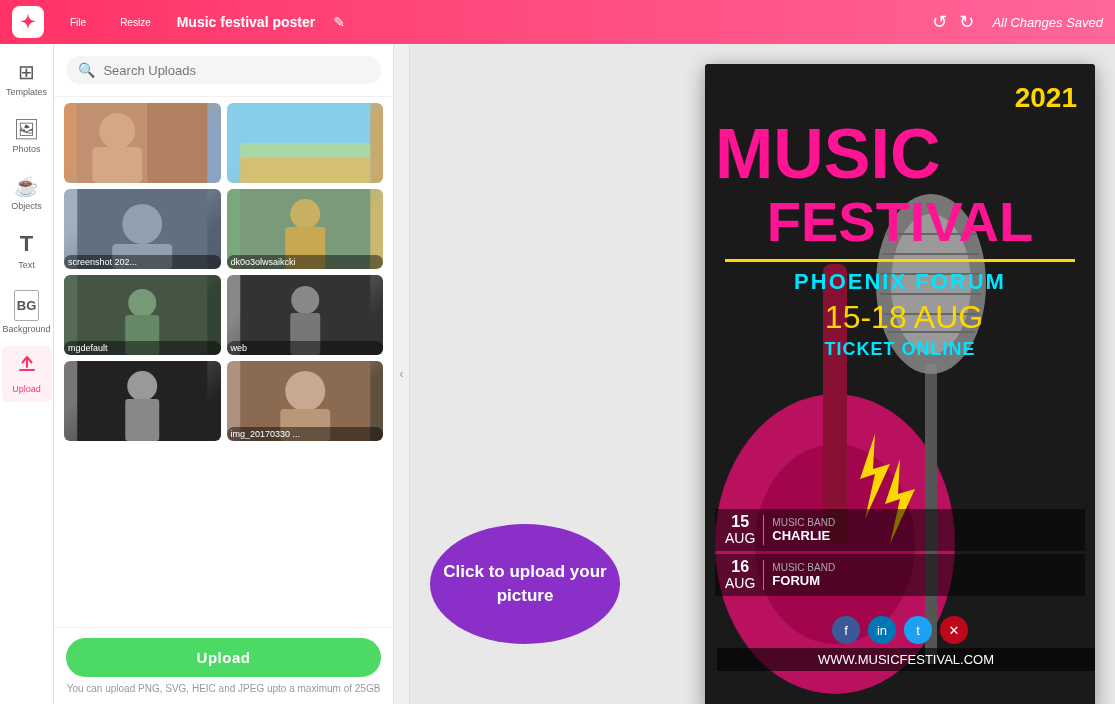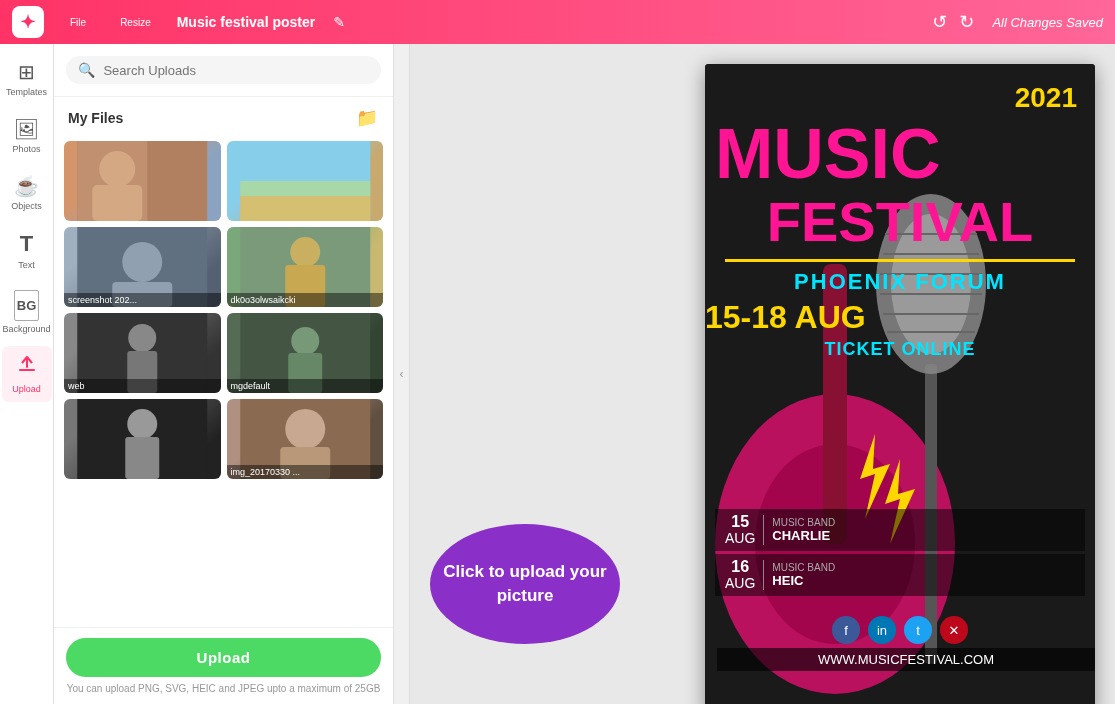"My Files" div.panel-section-header { html: <div> <span>My Files</span> <span>📁</span> </div> -> none }
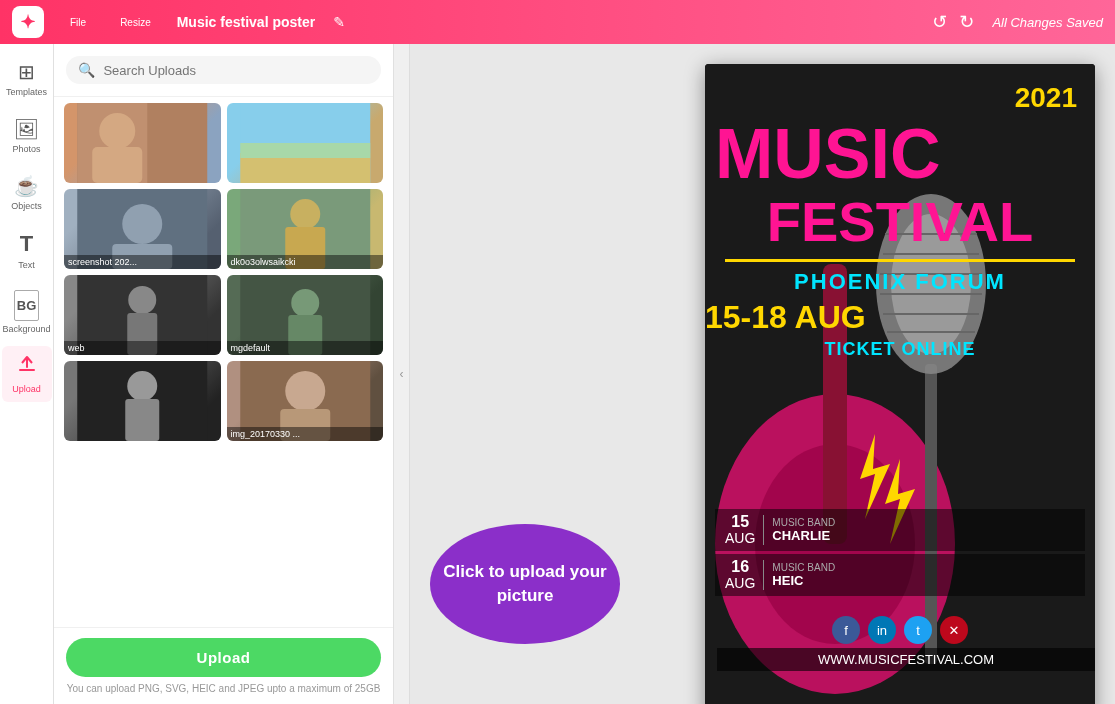"screenshot 202..." .grid-item .img-label { border-radius: none -> 7px }
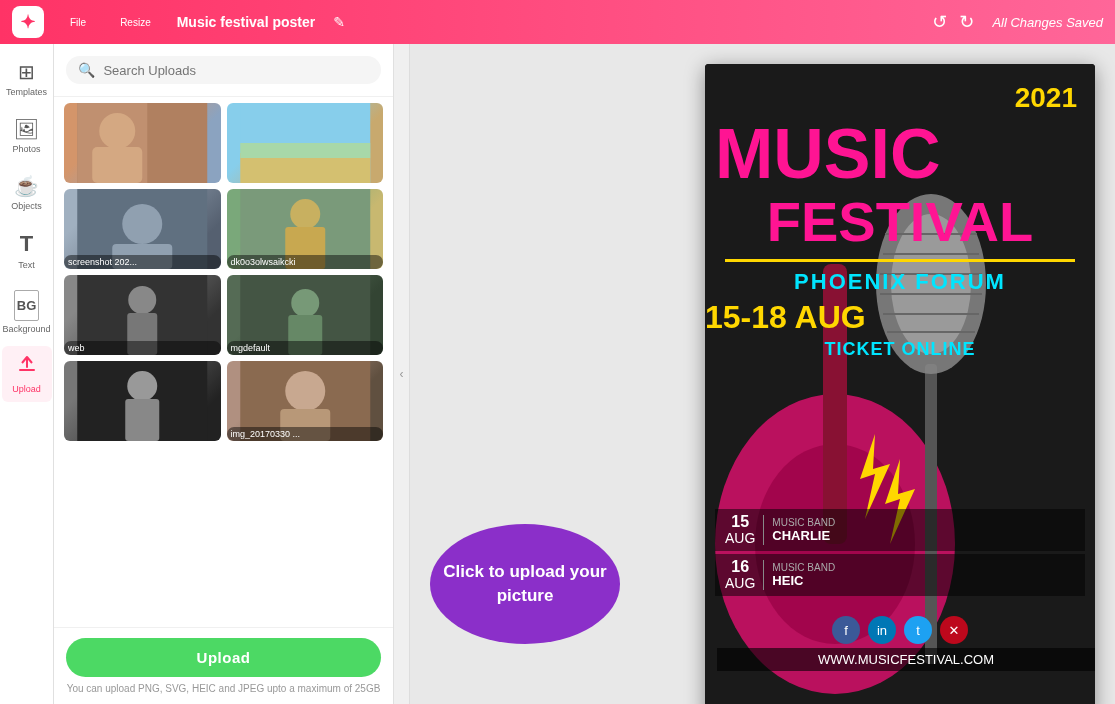"15-18 AUG" .poster-dates { font-weight: 700 -> 400; left: 0 -> 18px; text-align: left -> center }
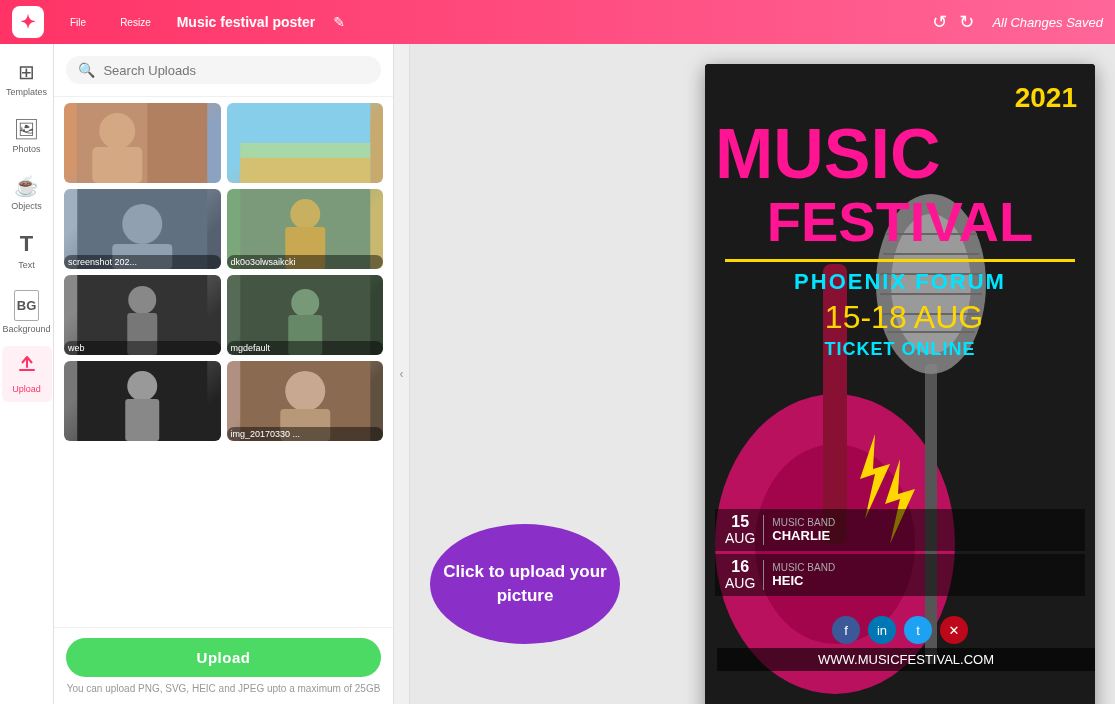"web" div.grid-item { order: before "mgdefault" -> after "mgdefault" }
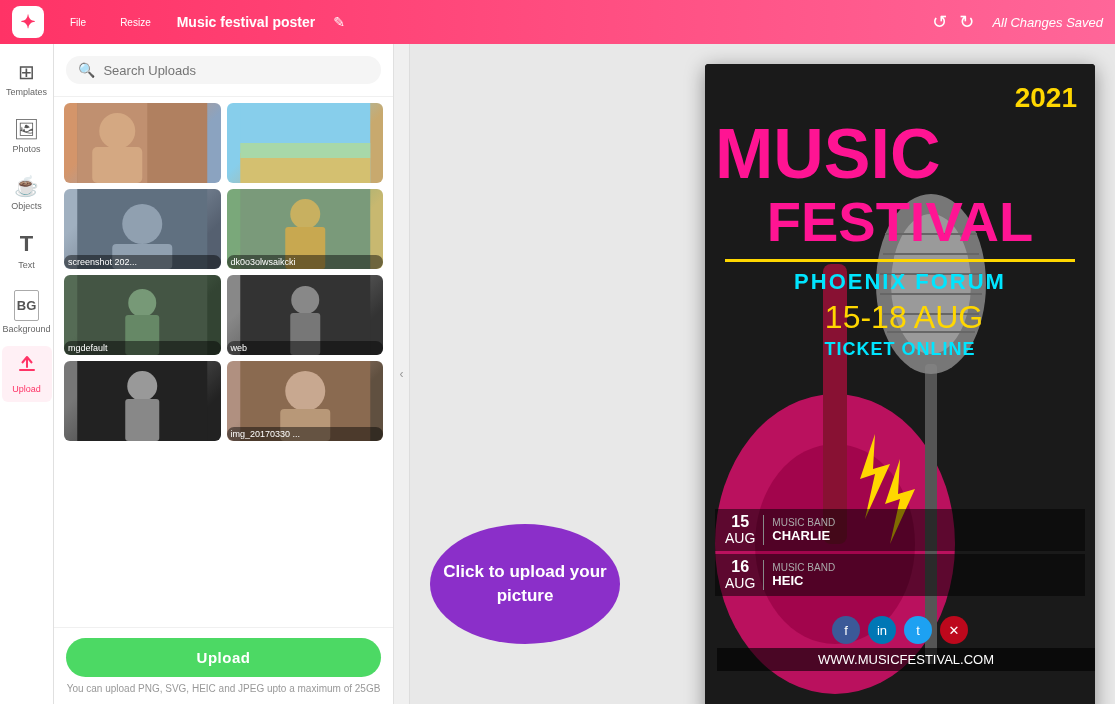"HEIC" div.band-name { text: HEIC -> FORUM }
